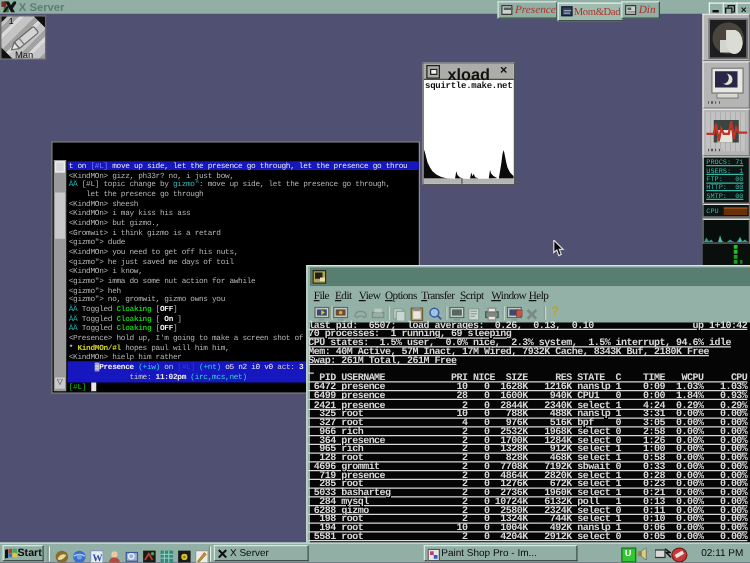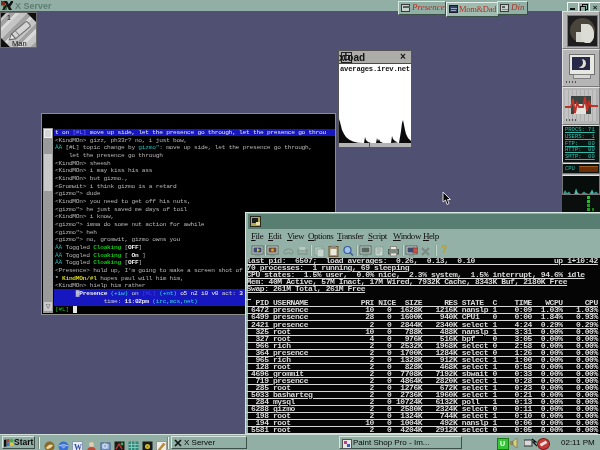"xload" div.abs { font-size: 10px -> 13px; text-align: none -> center }
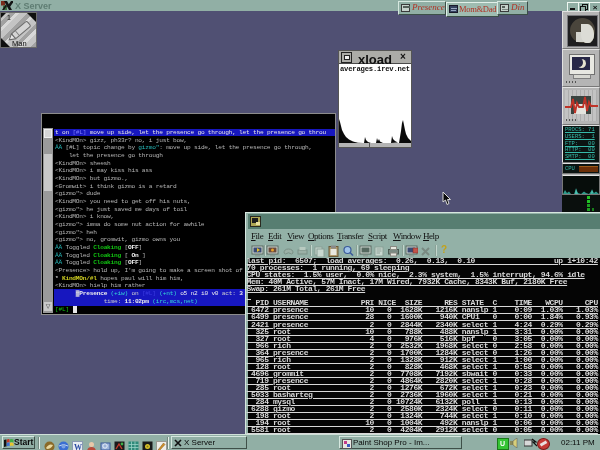"averages.irev.net" div.abs { text: averages.irev.net -> squirtle.make.net }
